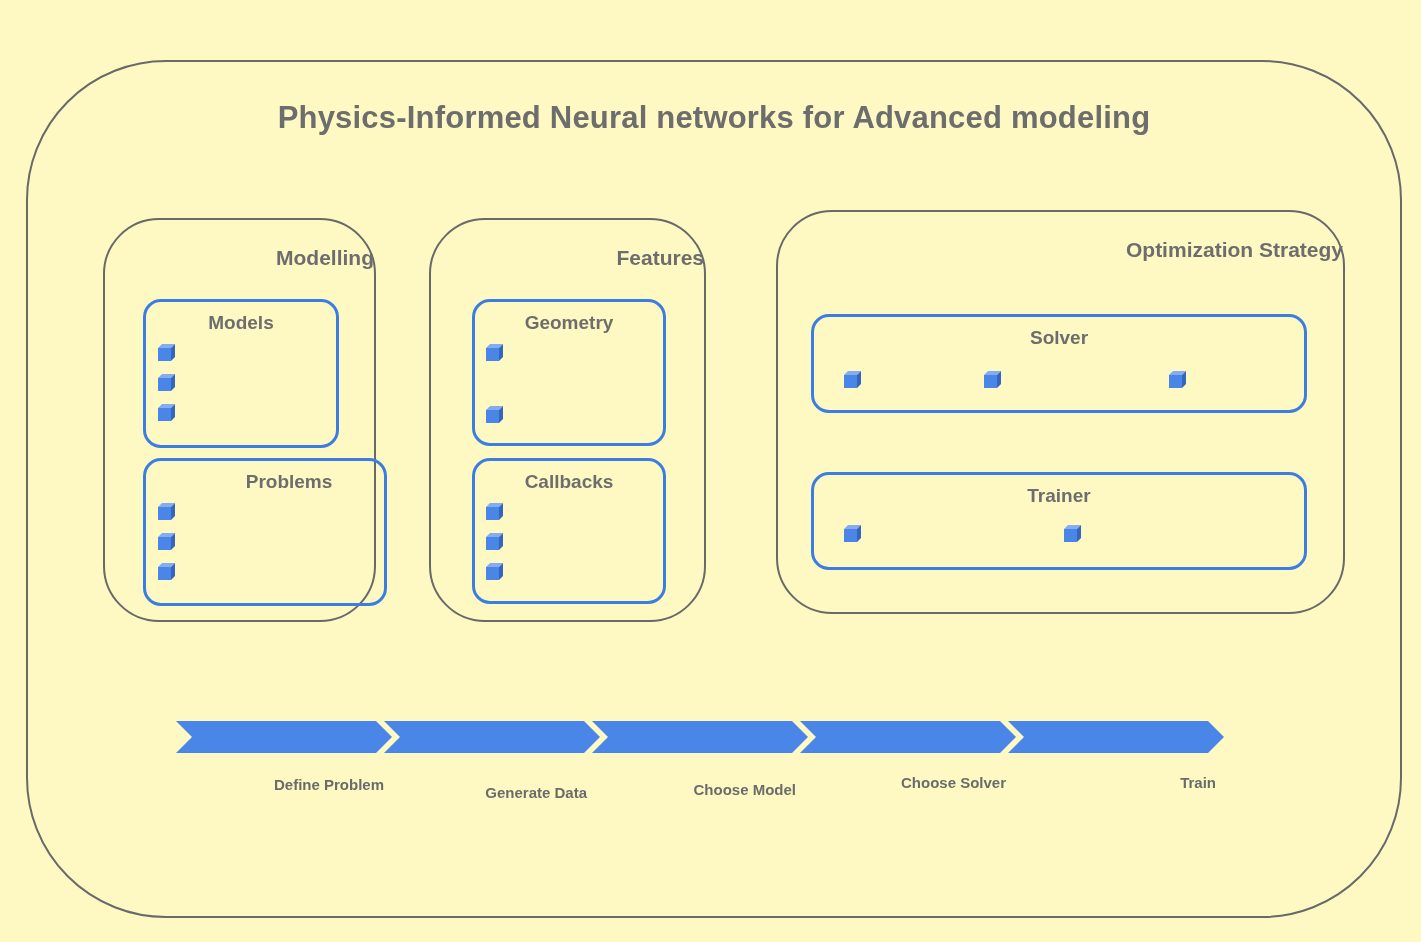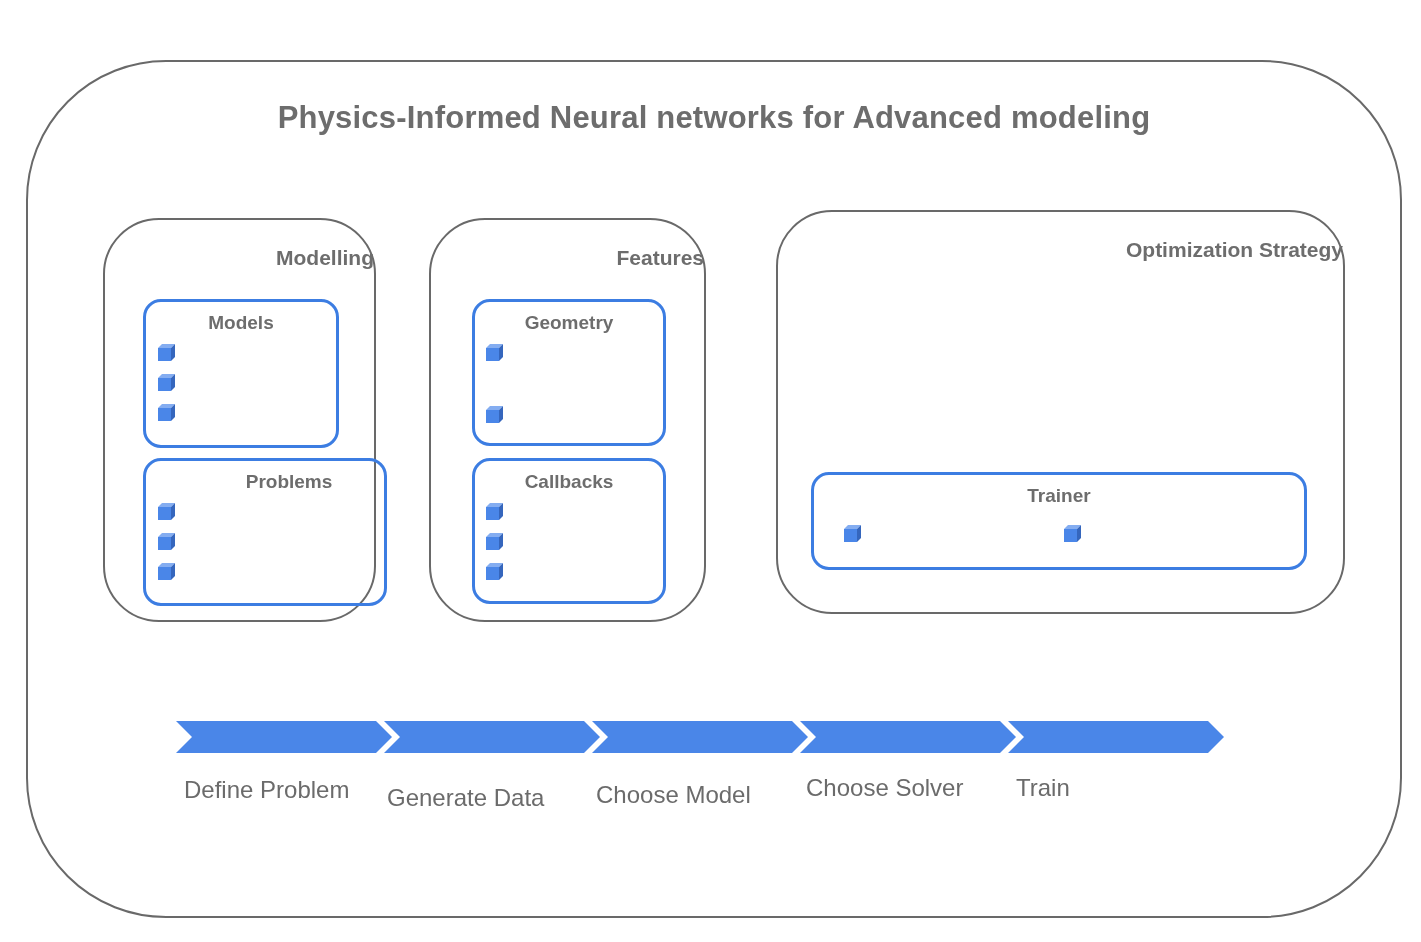"Physics-Informed Neural networks for" .stage { background: #ffffff -> #fef9c3 }
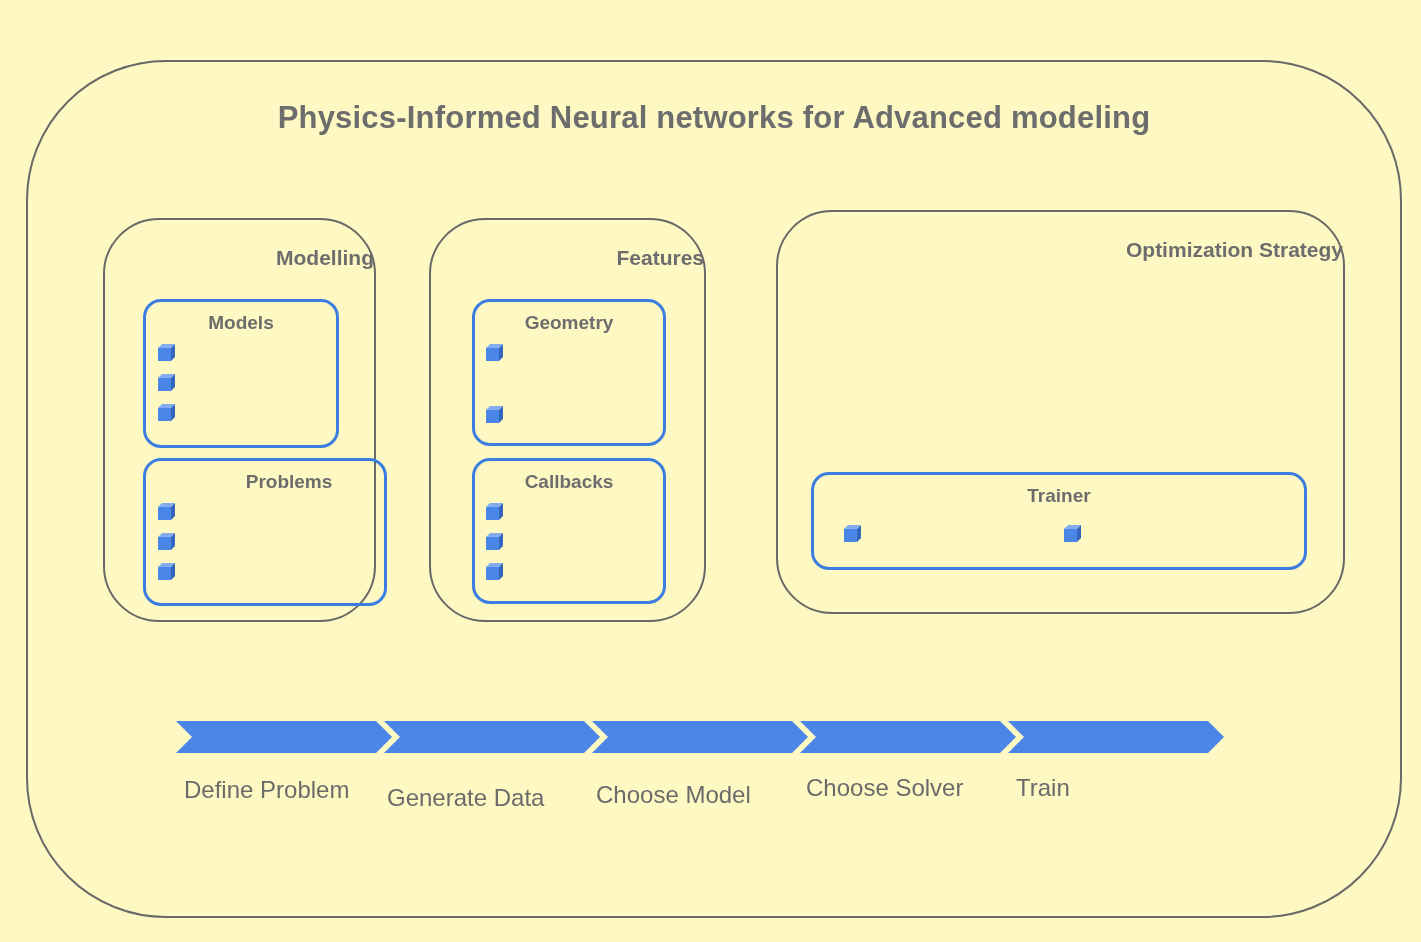"Solver" div.bluebox { html: none -> <div> <div>Solver</div> <div> <span></span> <span></span> <span></span> </div> </div> }
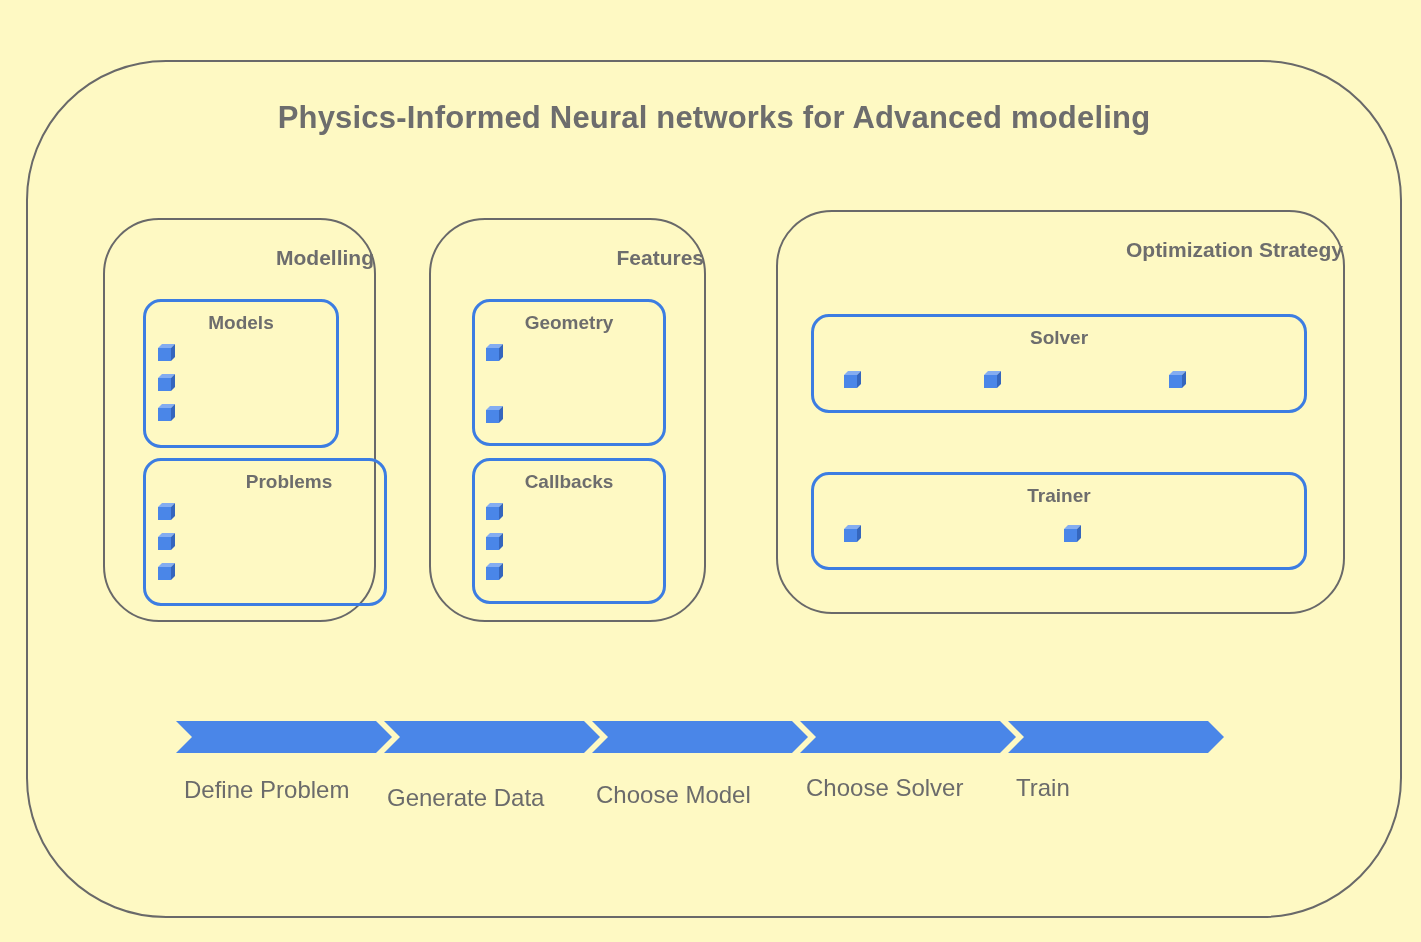"Define Problem" .step-label { font-size: 24px -> 15px; font-weight: 400 -> 700; text-align: left -> right }
